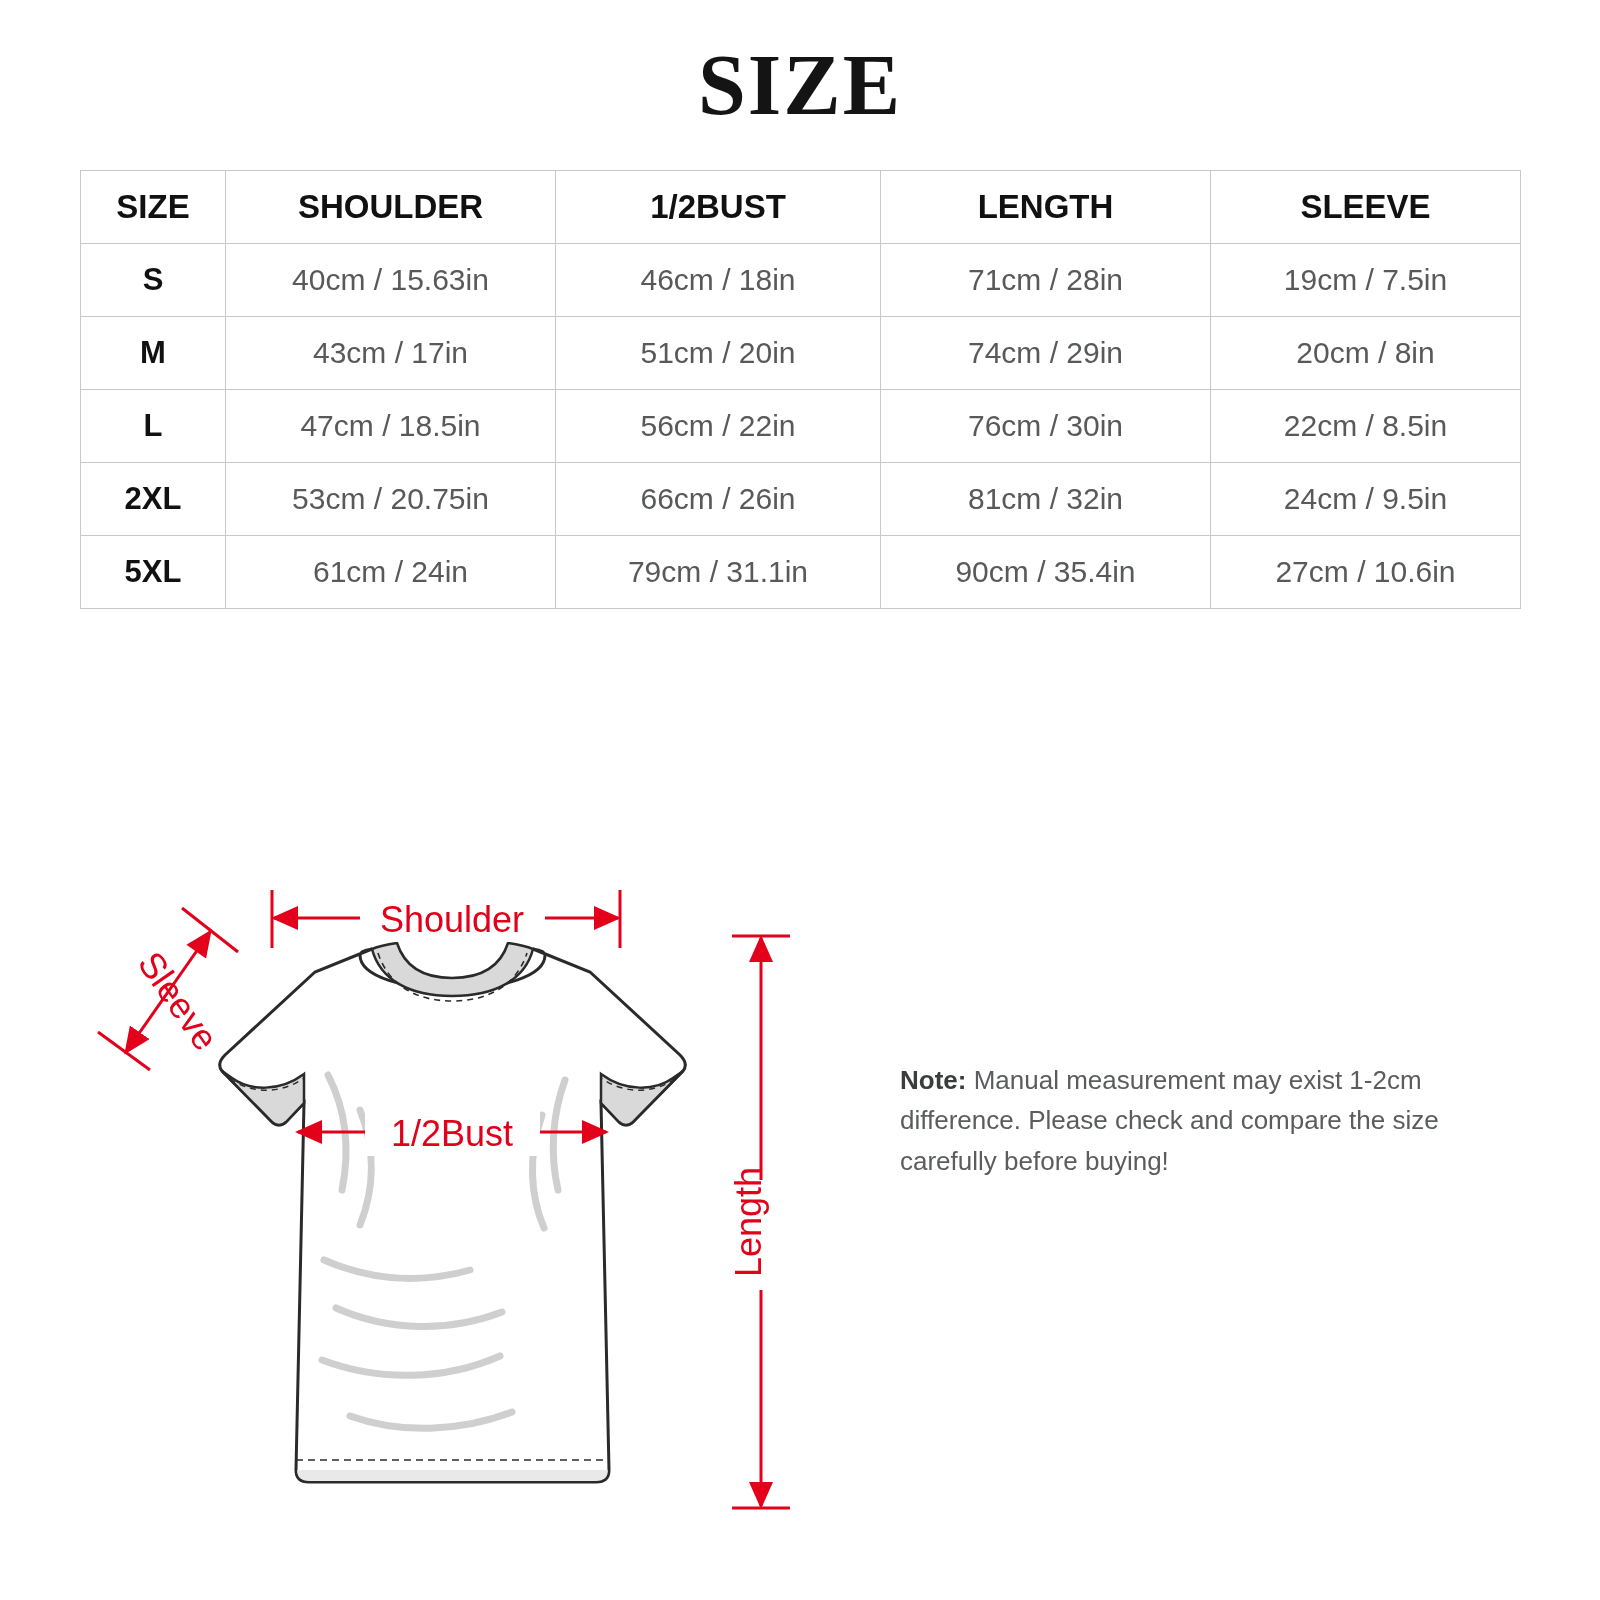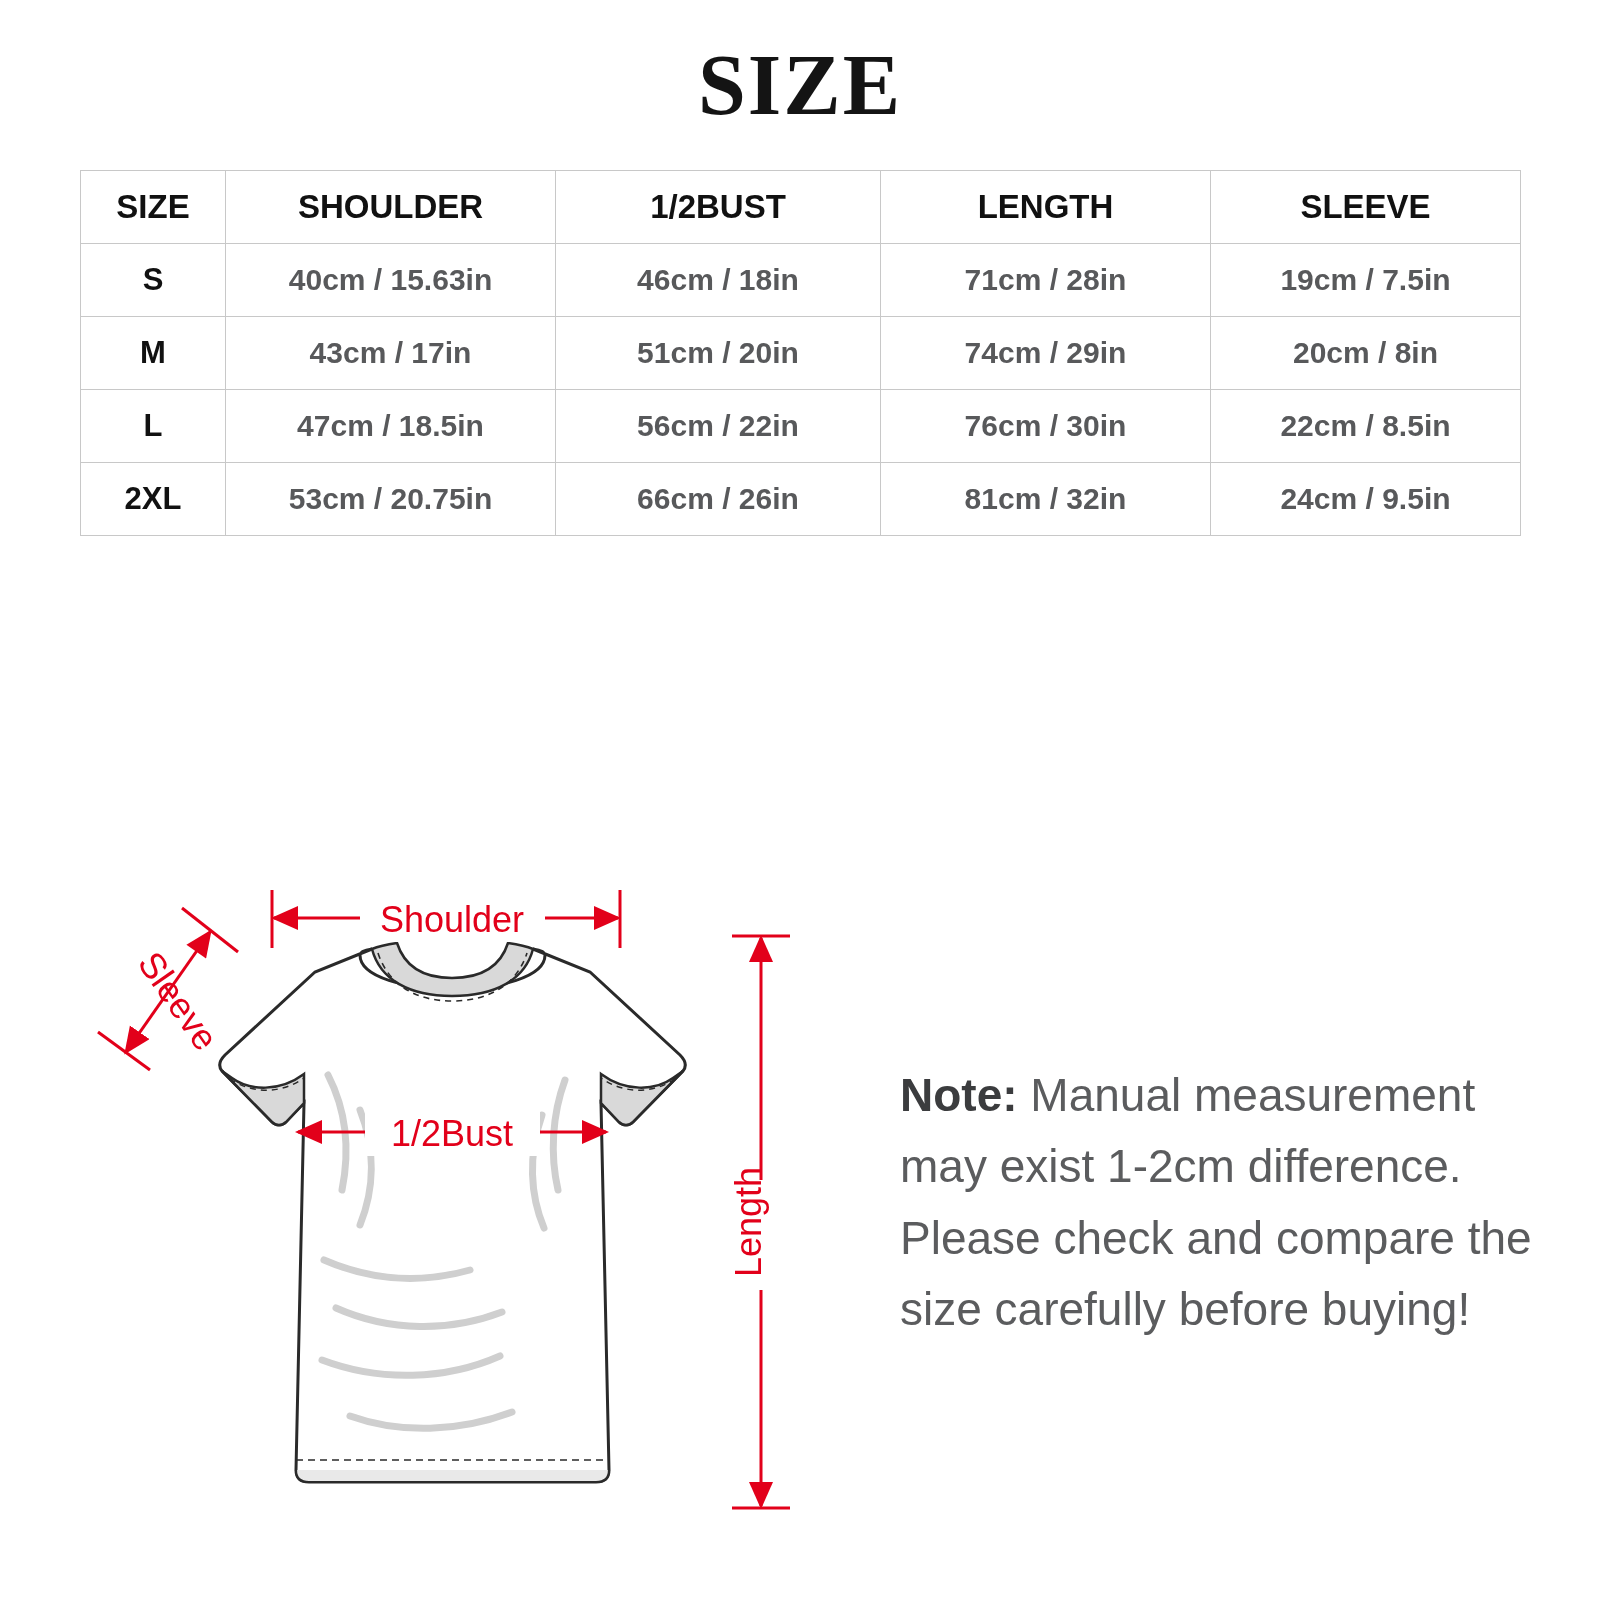"40cm / 15.63in" table.size-table td.val-cell { font-weight: bold -> normal }
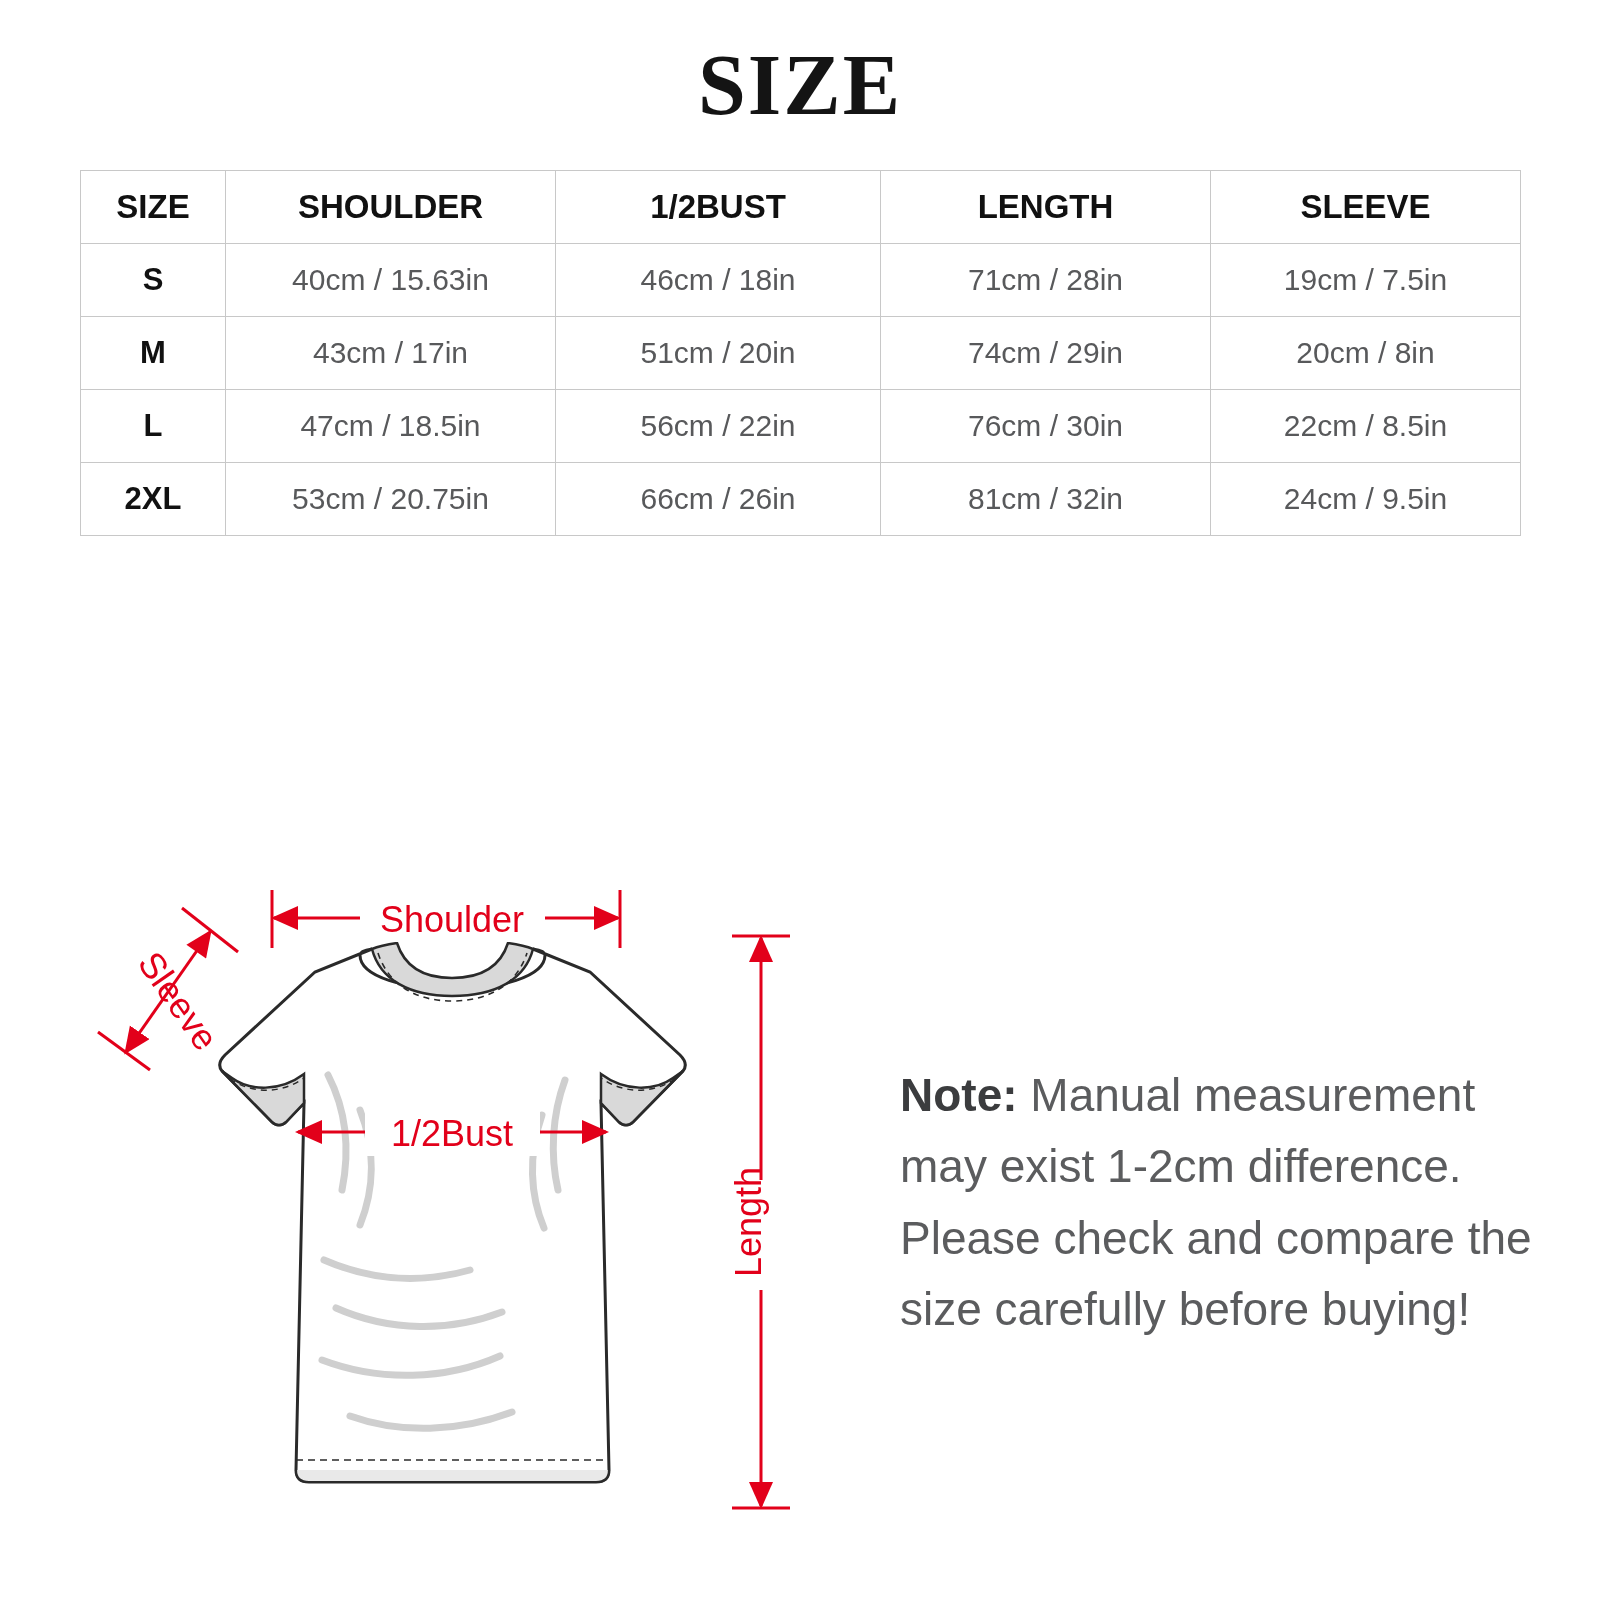"5XL" tr { html: none -> <tr> <td>5XL</td> <td>61cm / 24in</td> <td>79cm / 31.1in</td> <td>90cm / 35.4in</td> <td>27cm / 10.6in</td> </tr> }
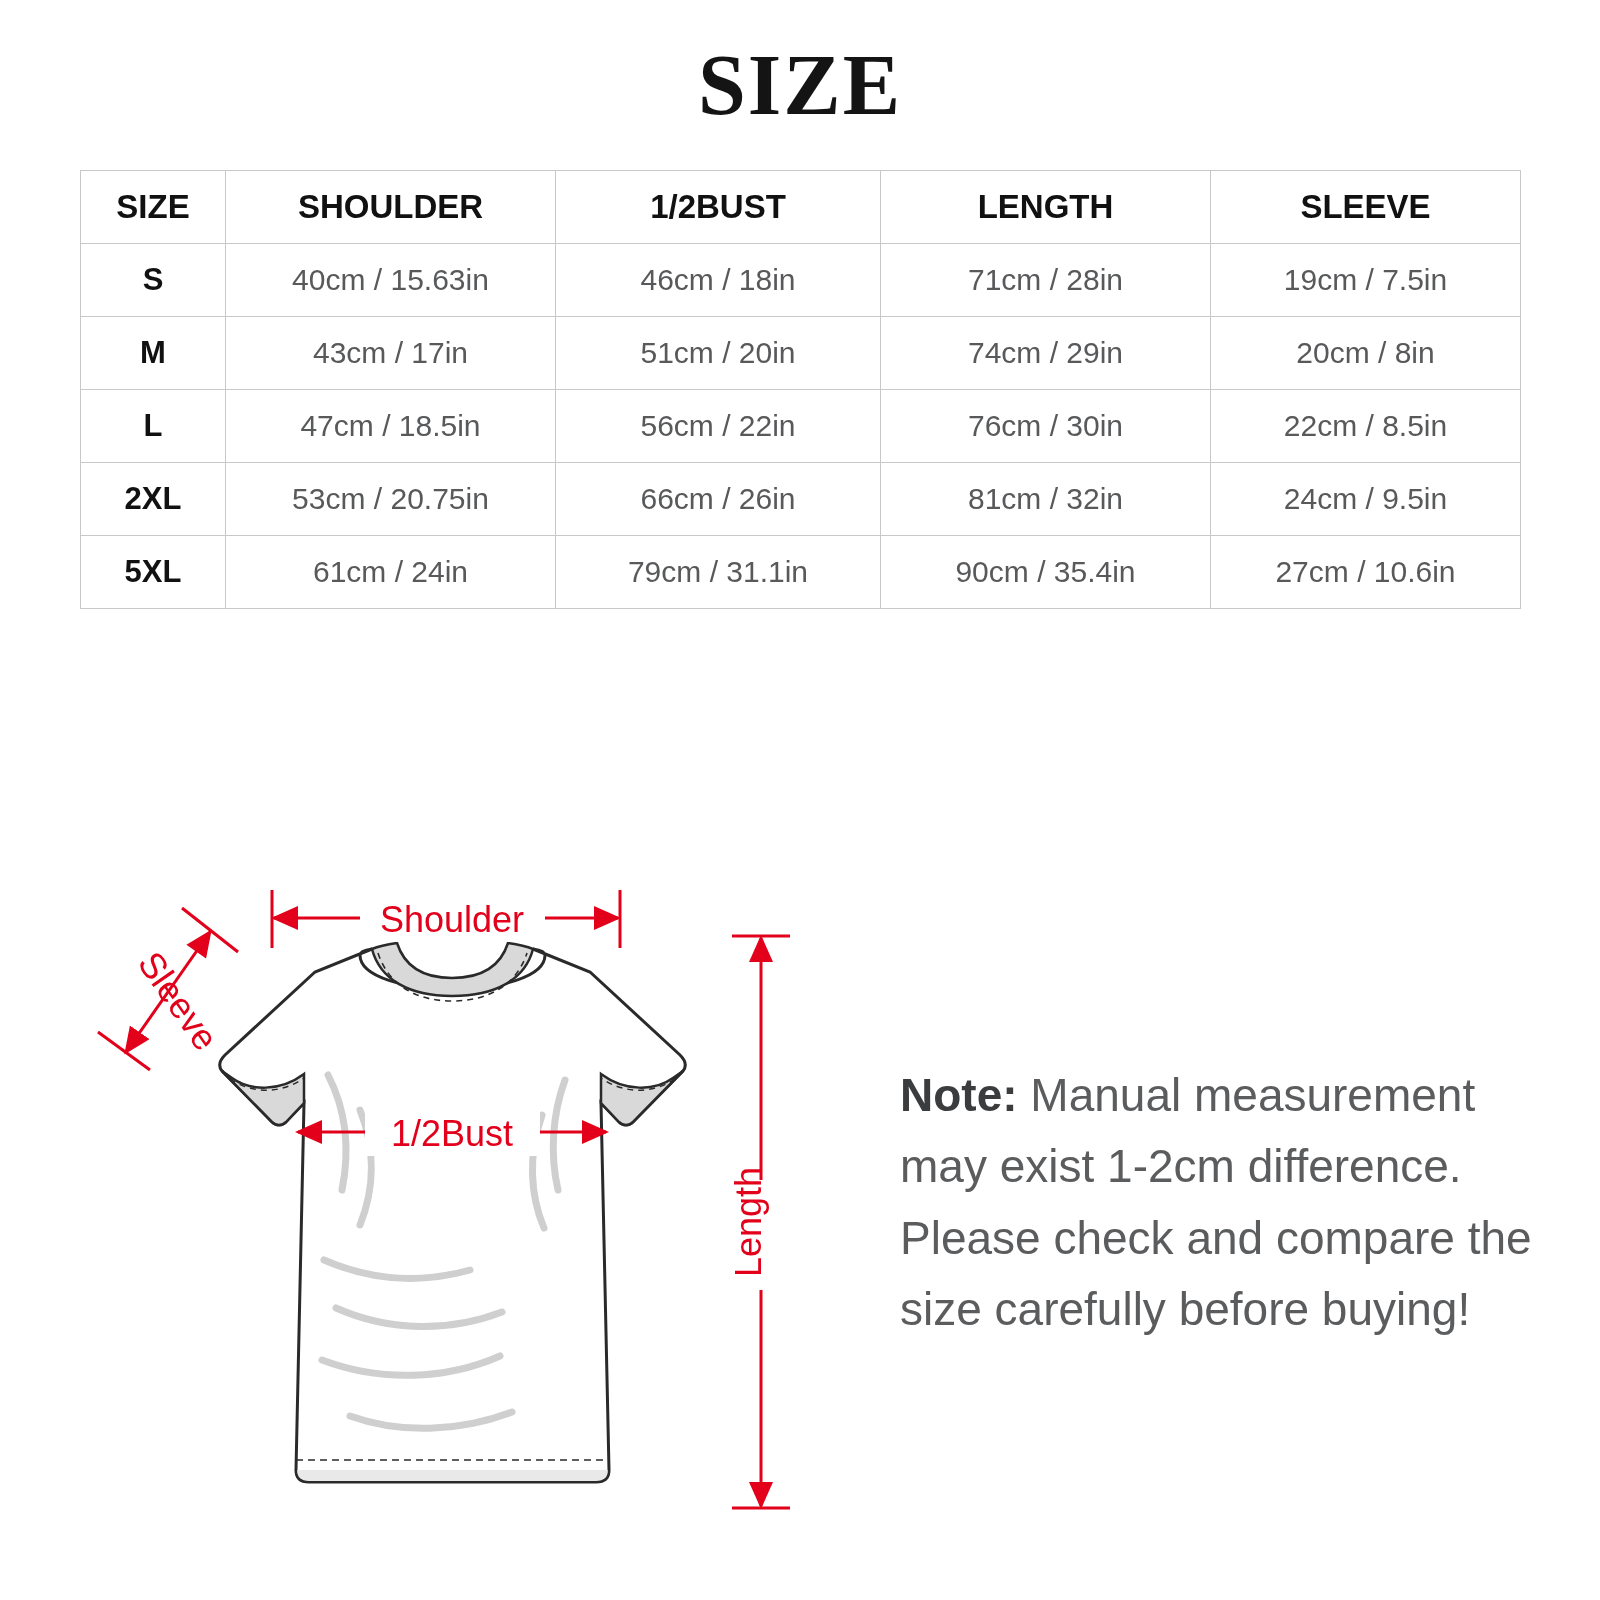"Note: Manual measurement may exist" .note { font-size: 46px -> 26px }
